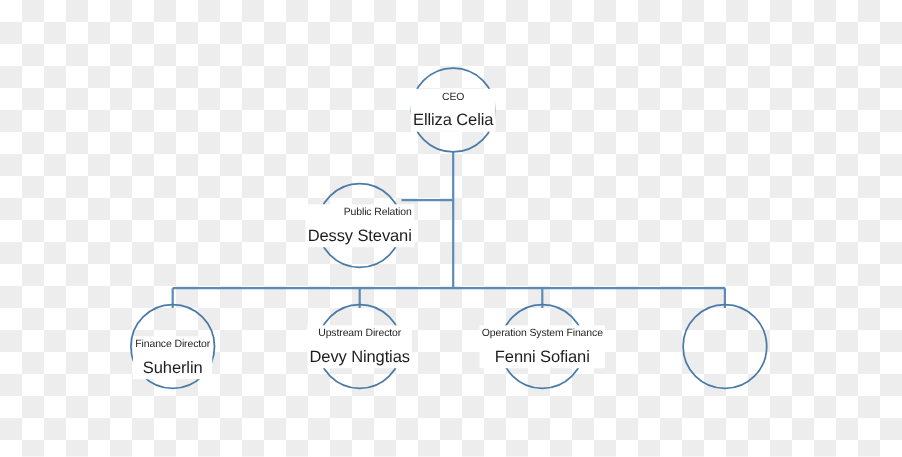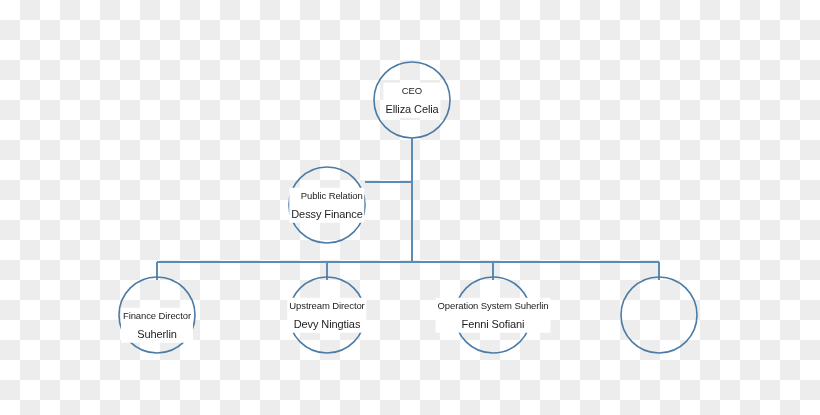"Elliza Celia" .node-person { font-size: 11px -> 15px }
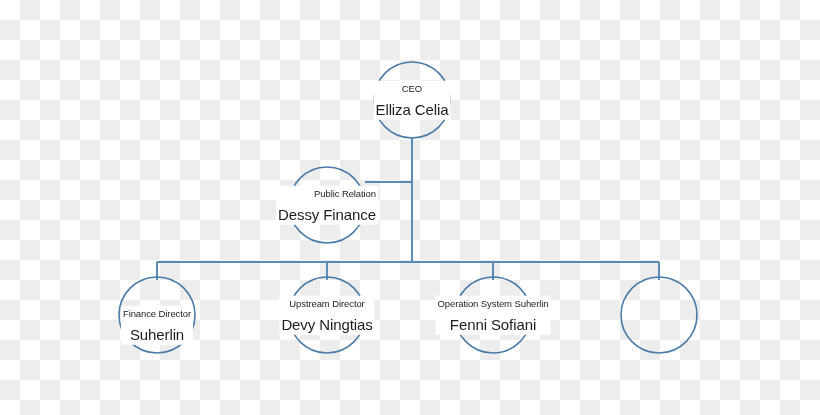"Dessy Finance" span.node-person { text: Finance -> Stevani }
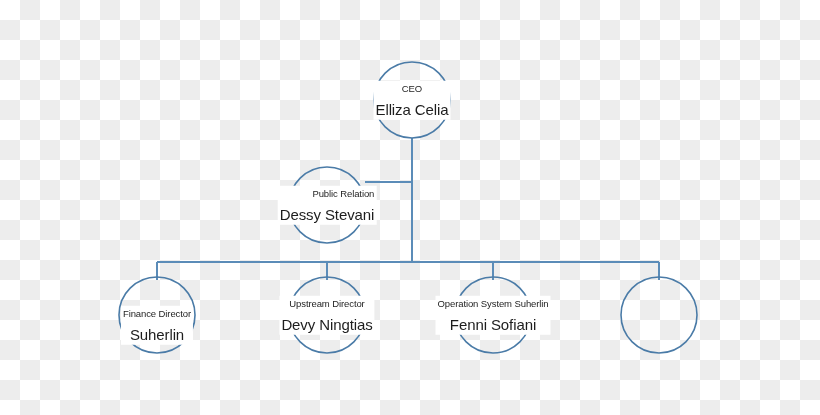"Operation System Suherlin" span.node-title { text: Suherlin -> Finance }
